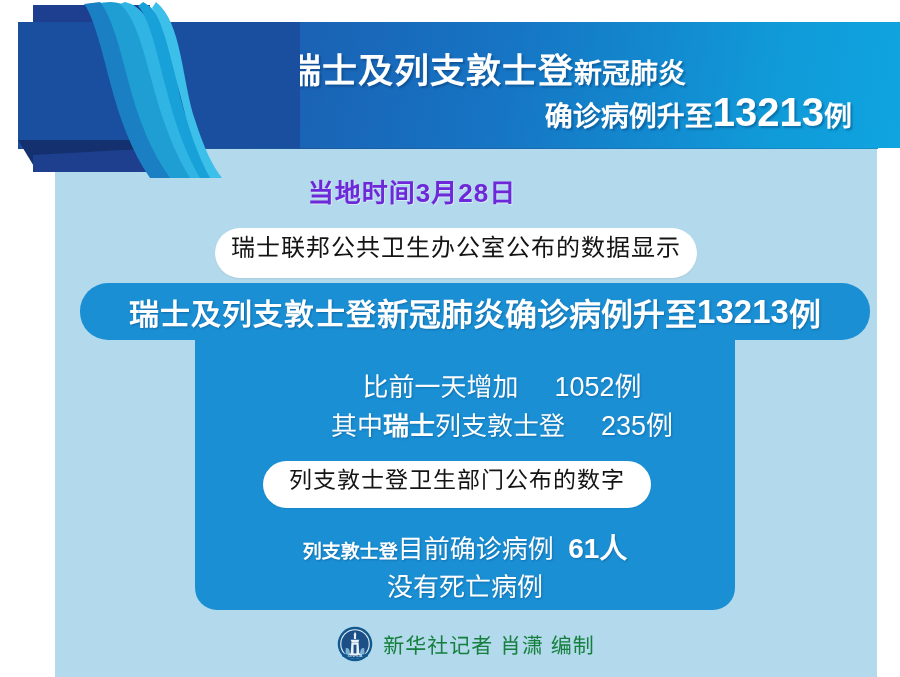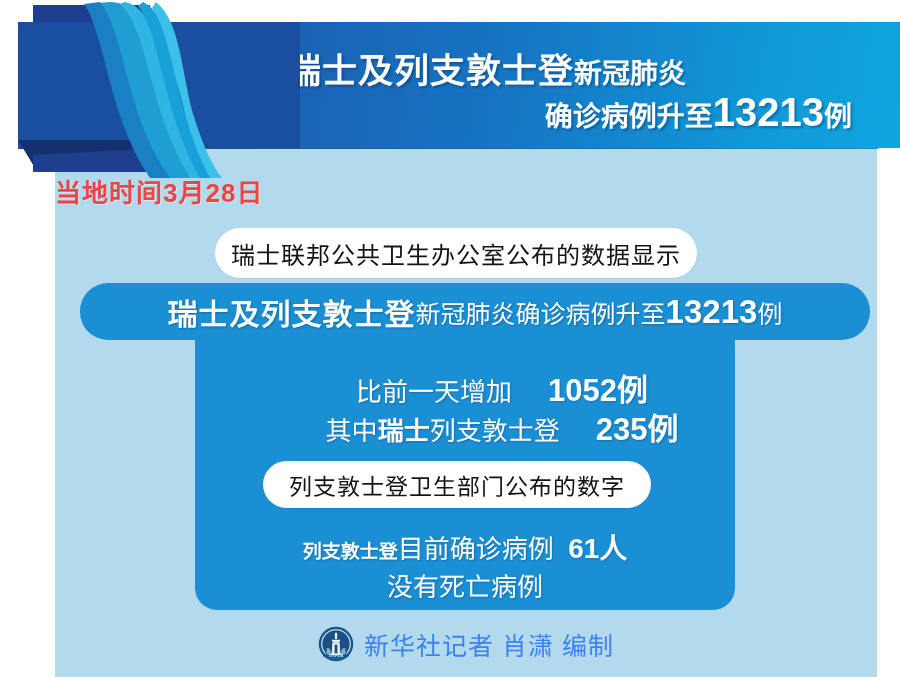"当地时间3月28日" .date-line { color: #ef4444 -> #6d28d9; text-align: left -> center }
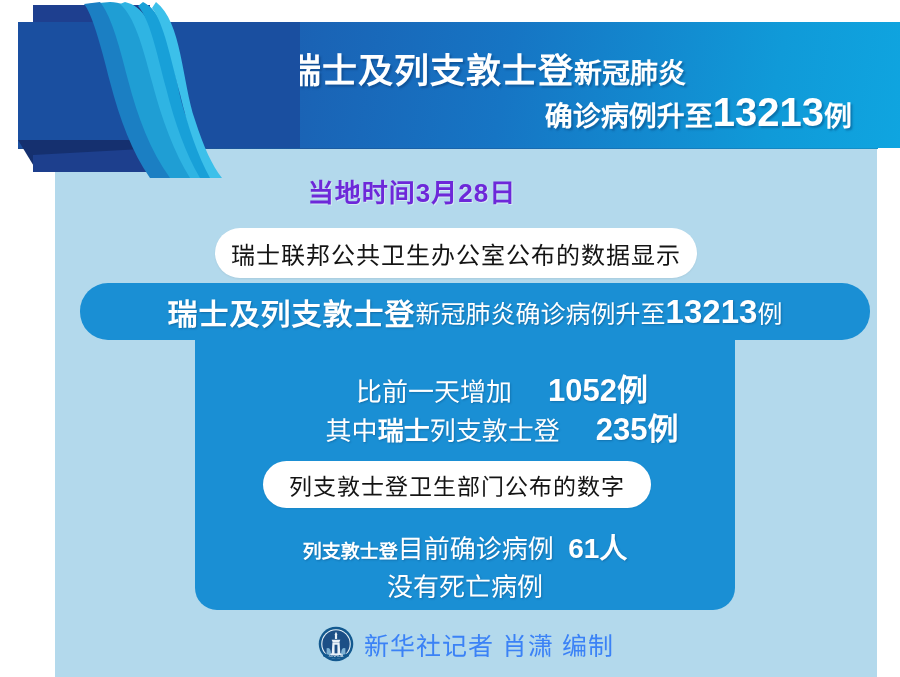"瑞士联邦公共卫生办公室公布的数据显示" .pill { align-items: center -> none }
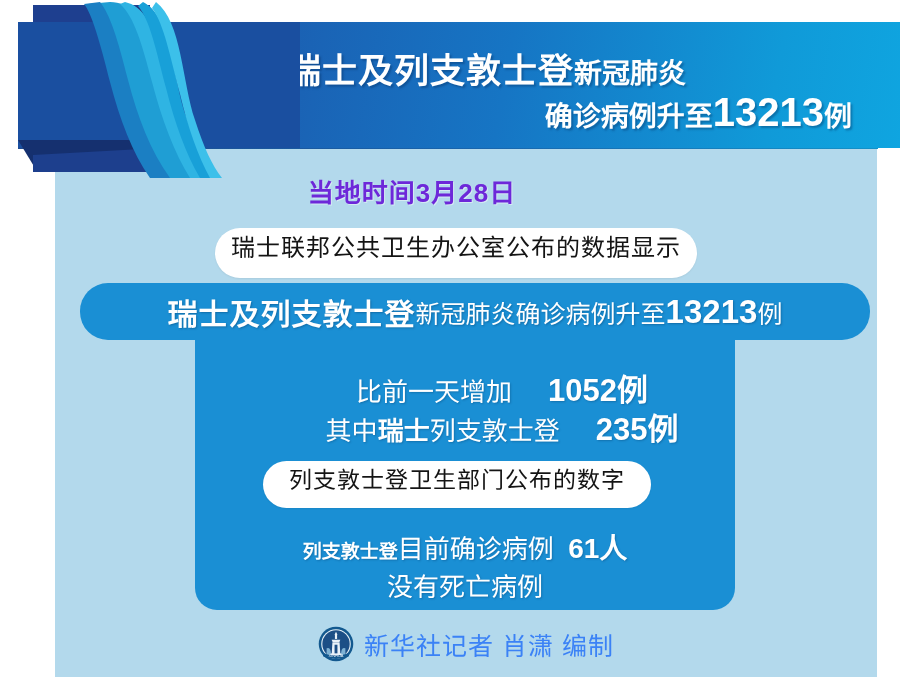"新冠肺炎确诊病例升至" .bh-mid { font-size: 25px -> 32px; font-weight: normal -> bold }
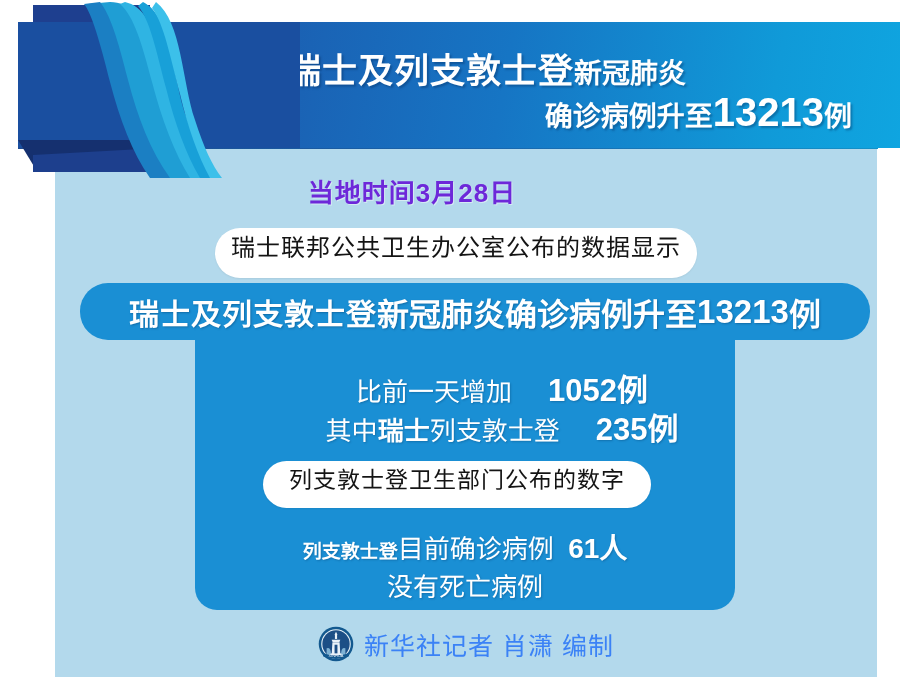"1052例" .stat-value { font-size: 31px -> 27px; font-weight: bold -> normal }
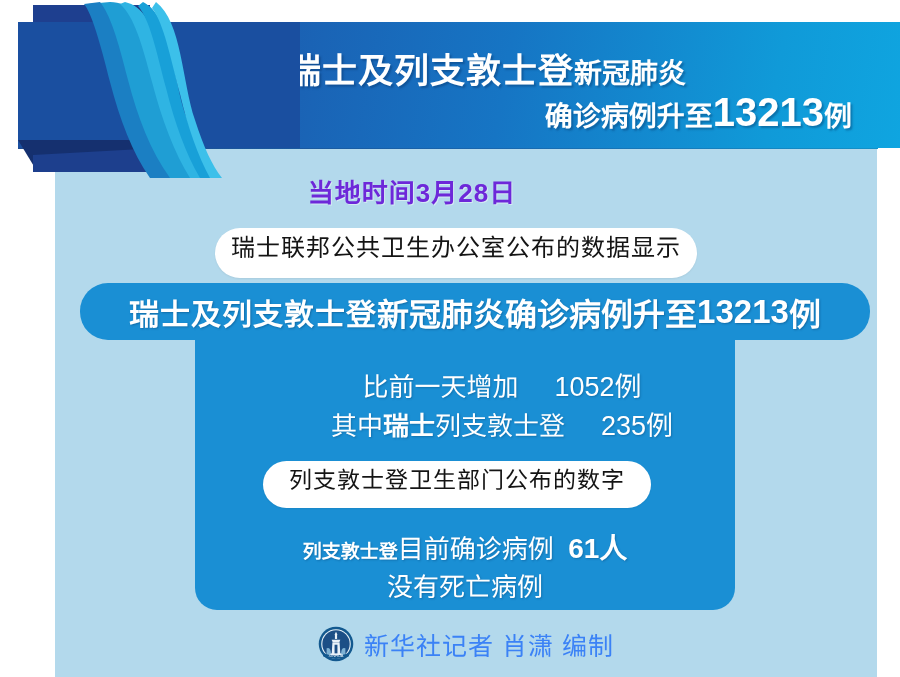"新华社记者 肖潇 编制" .footer-text { color: #3b82f6 -> #15803d; font-size: 25px -> 21px }
